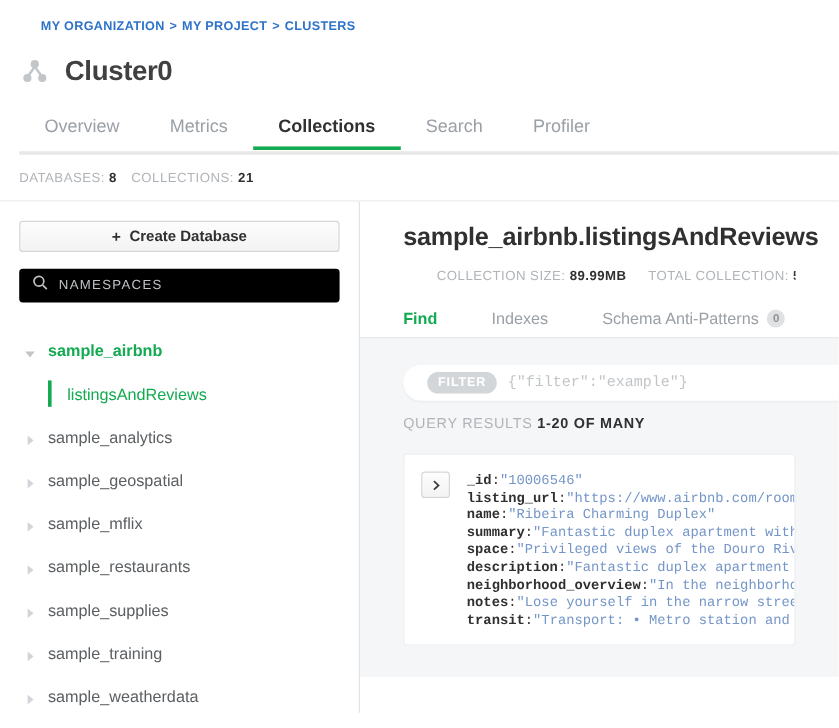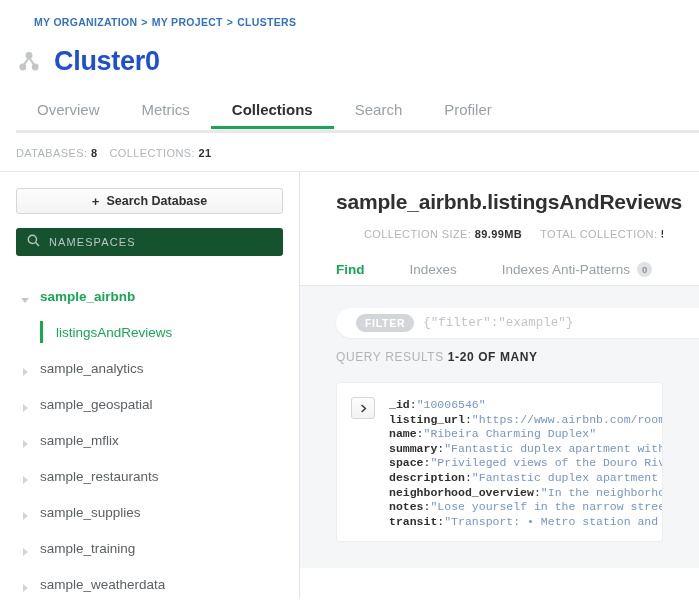"Cluster0" .cluster-name { color: #1d4ed8 -> #404040; font-size: 27px -> 23px }
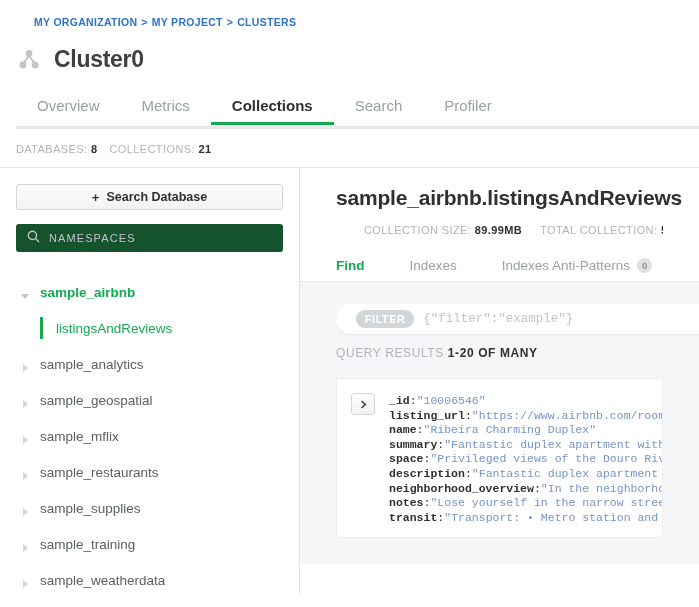"Search Database" span { text: Search -> Create }
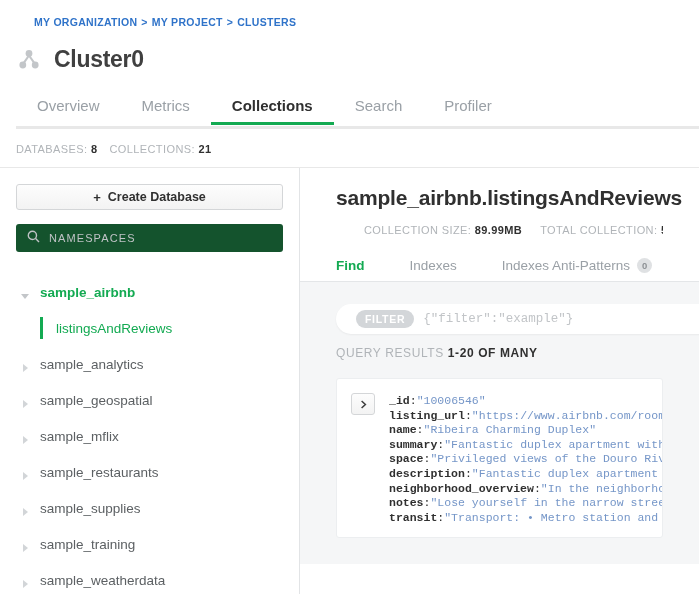"NAMESPACES" .ns-search { background: #14532d -> #000000 }
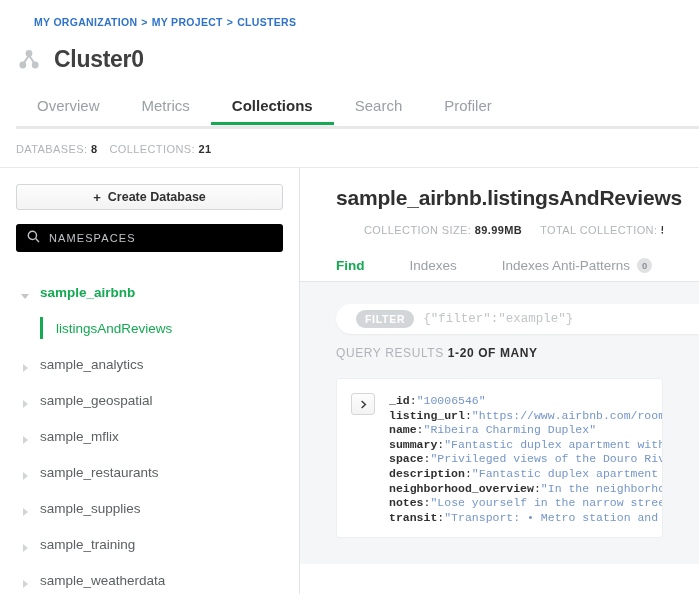"Indexes Anti-Patterns" span { text: Indexes -> Schema }
